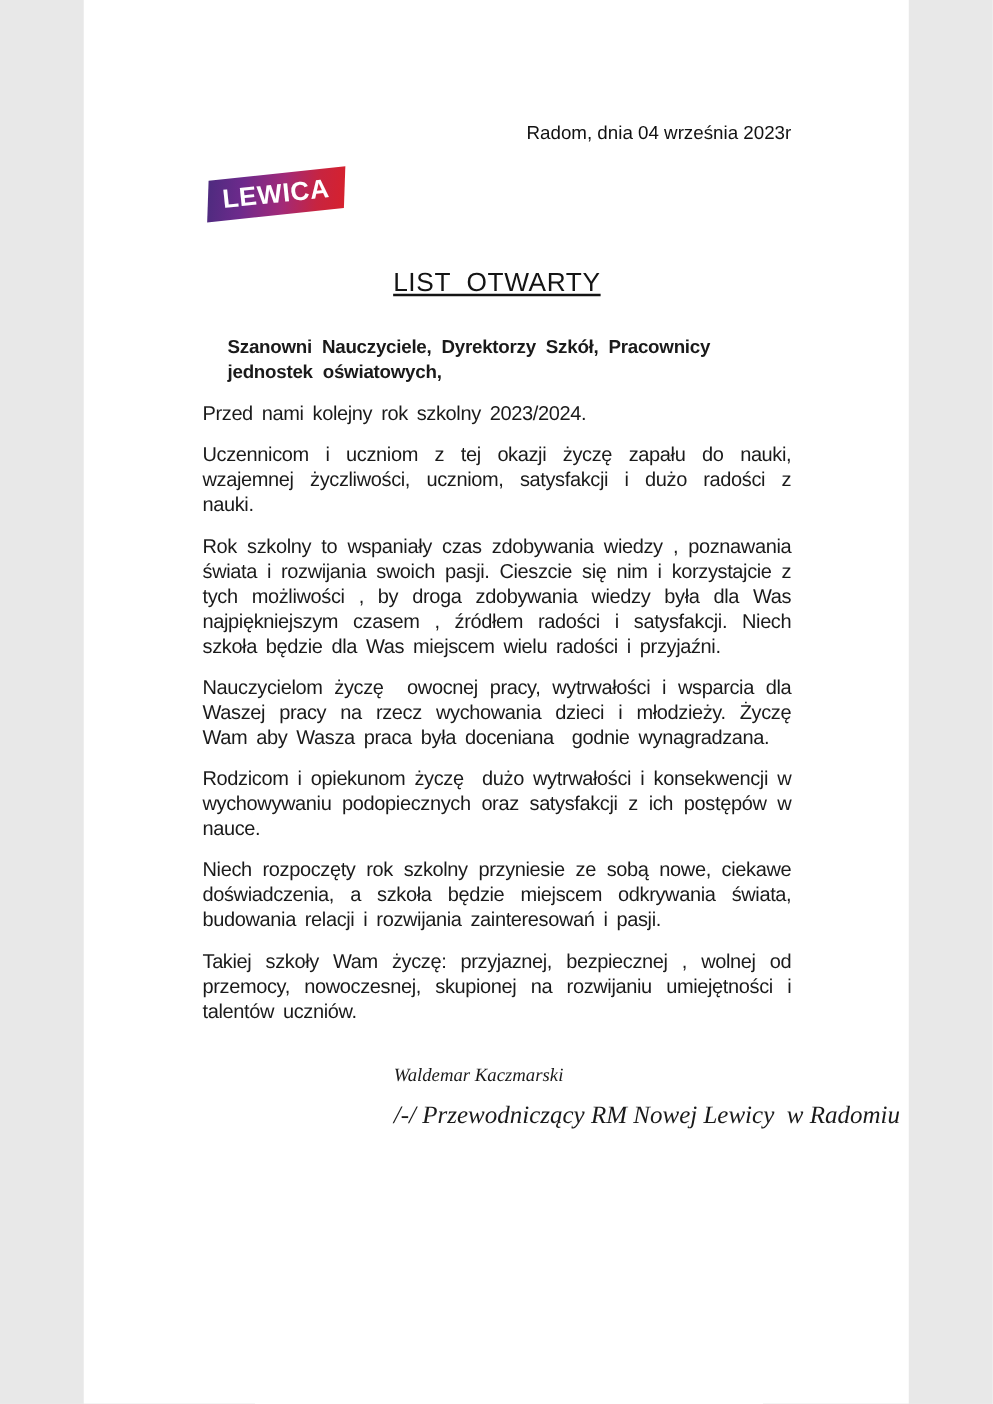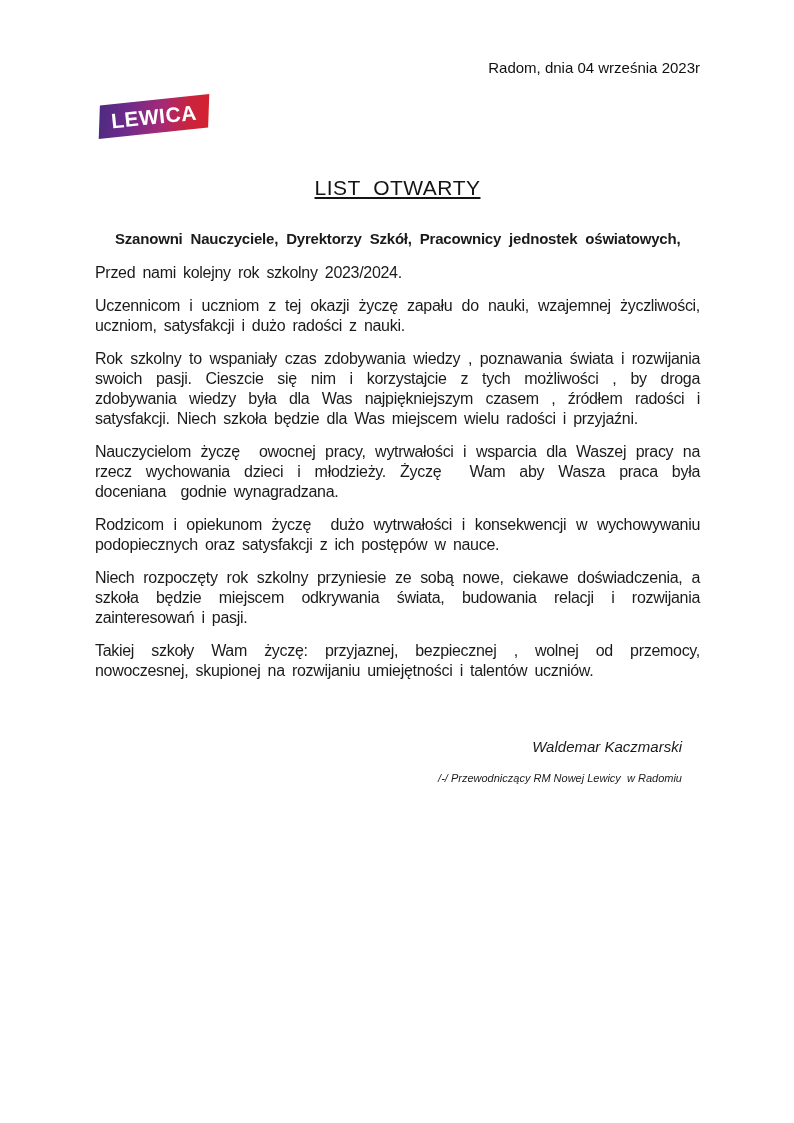"Radom, dnia 04 września 2023r" .page { padding: 58px 94px 0 95px -> 97px 94px 0 95px; width: 794px -> 660px }
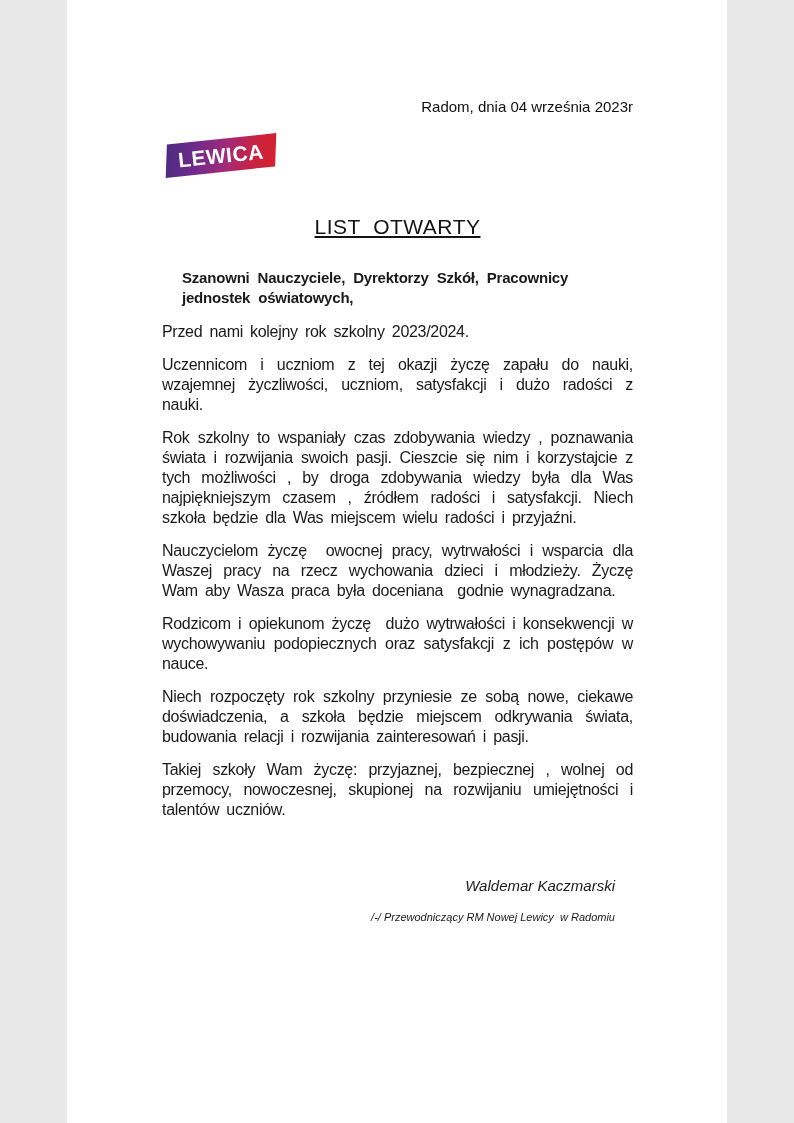"Waldemar Kaczmarski" .signature { font-family: none -> Liberation Serif, serif; margin-top: 56px -> 31px; text-align: right -> left }
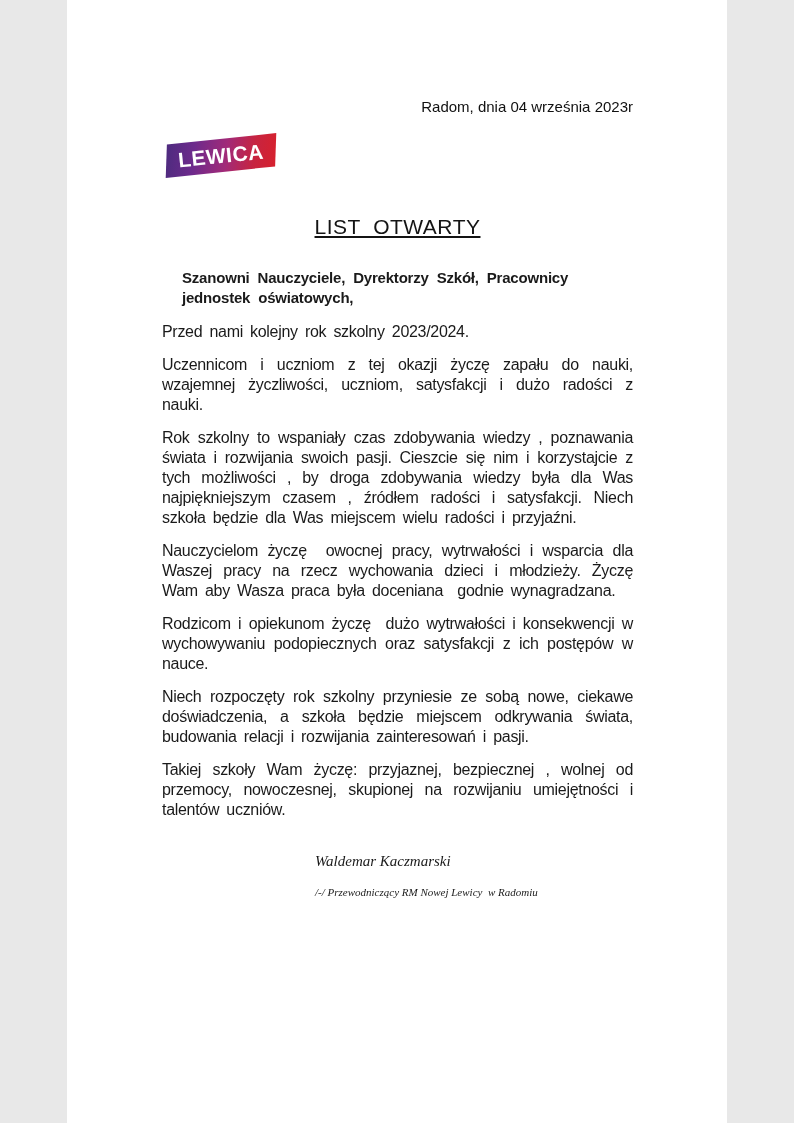"/-/ Przewodniczący RM Nowej Lewicy" .signature .sig-role { font-size: 11px -> 20px }
